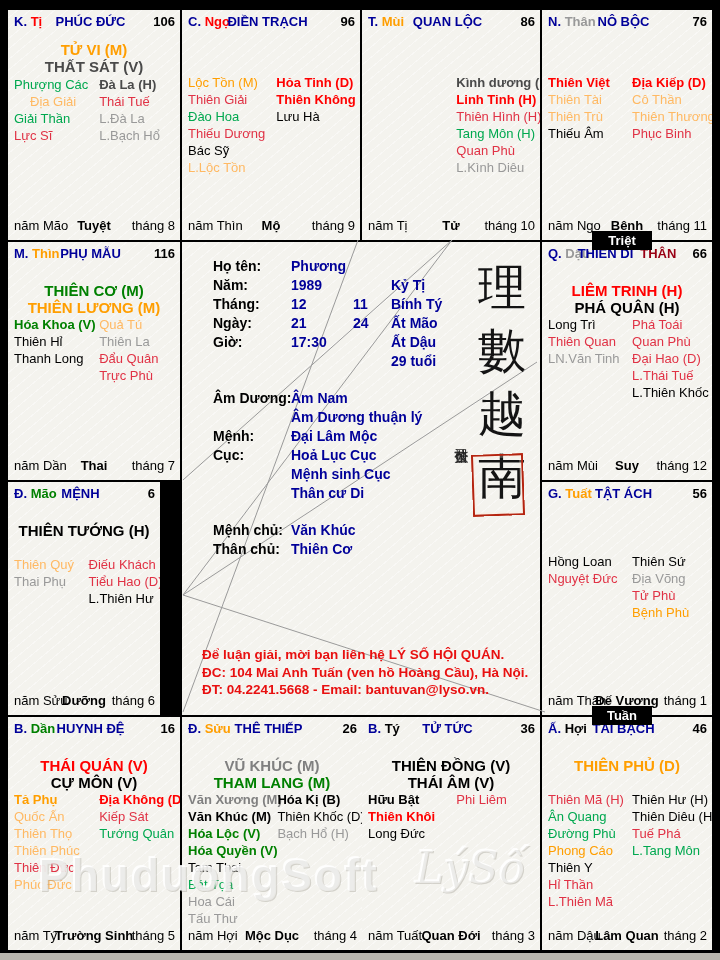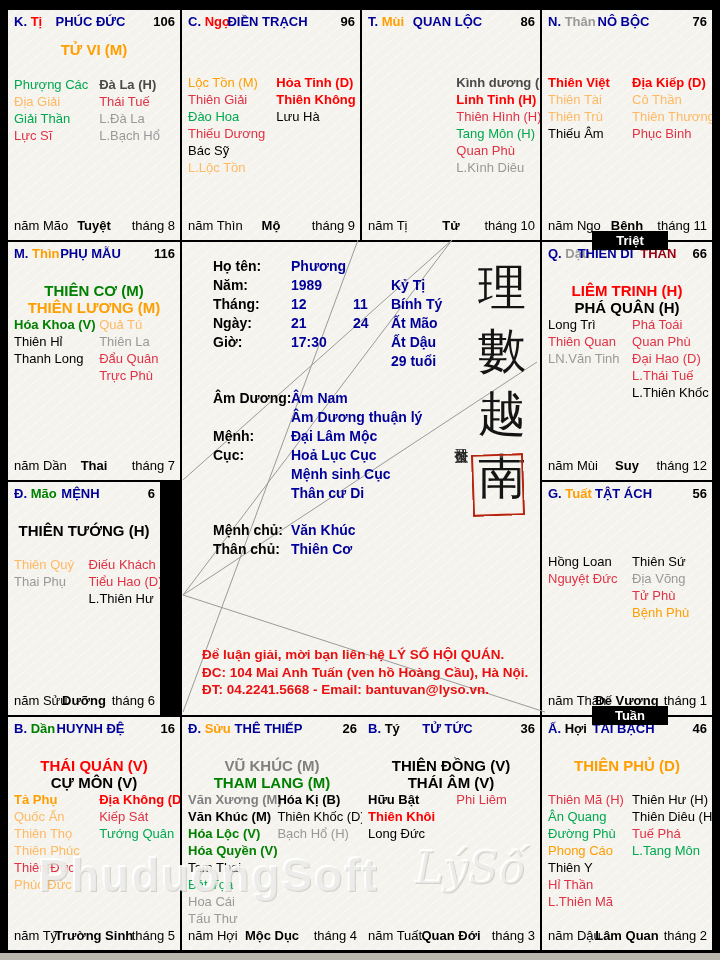"THẤT SÁT (V)" div { html: none -> <div>THẤT SÁT (V)</div> }
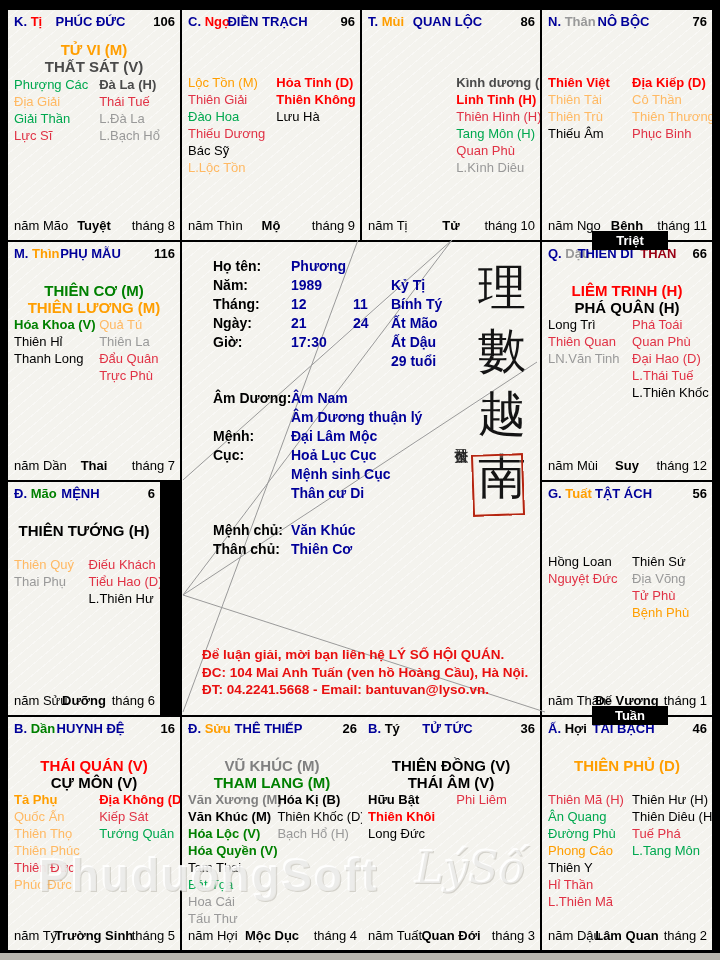"Địa Giải" div { margin-left: none -> 16px }
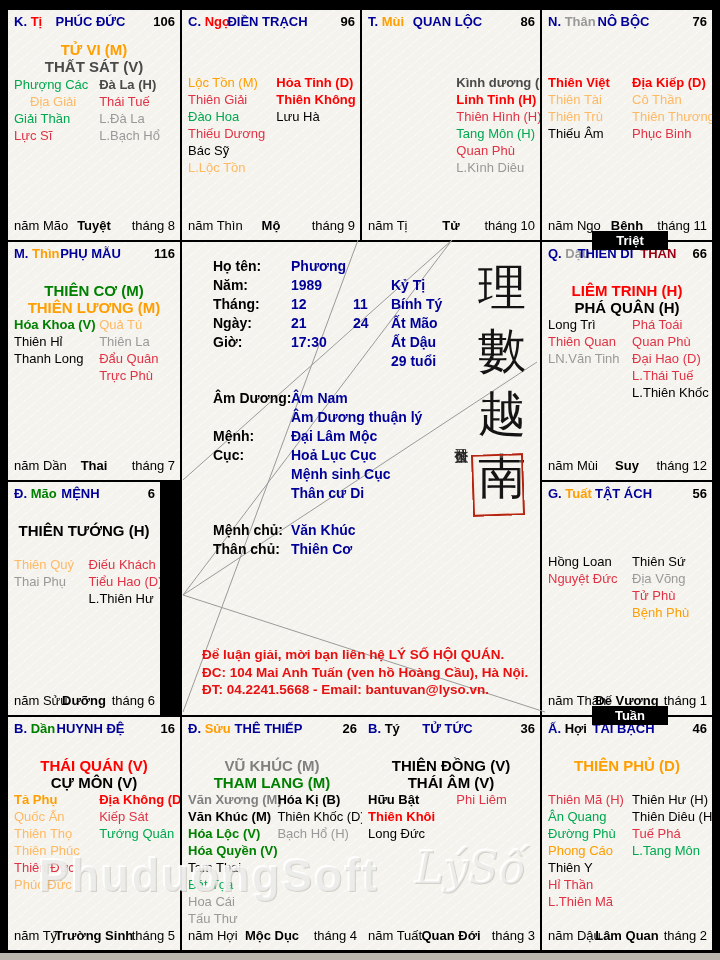"Triệt" .flag { width: 76px -> 60px }
